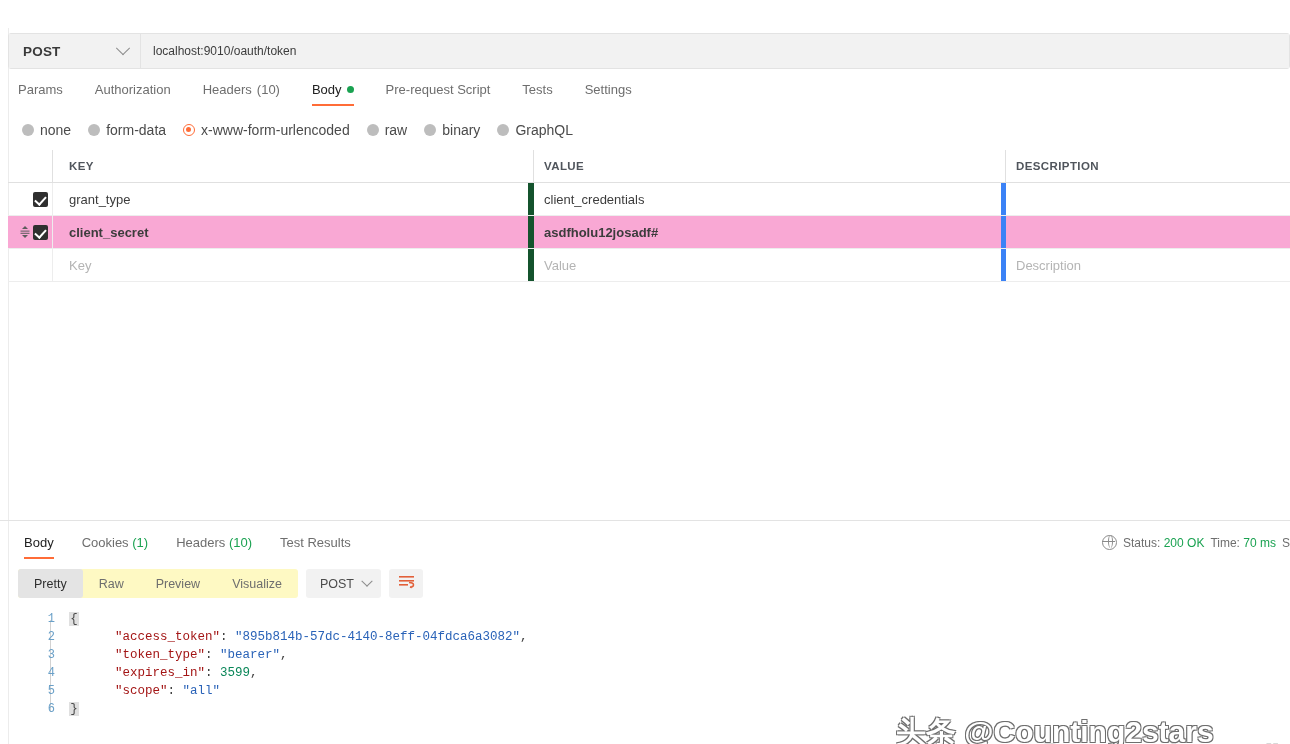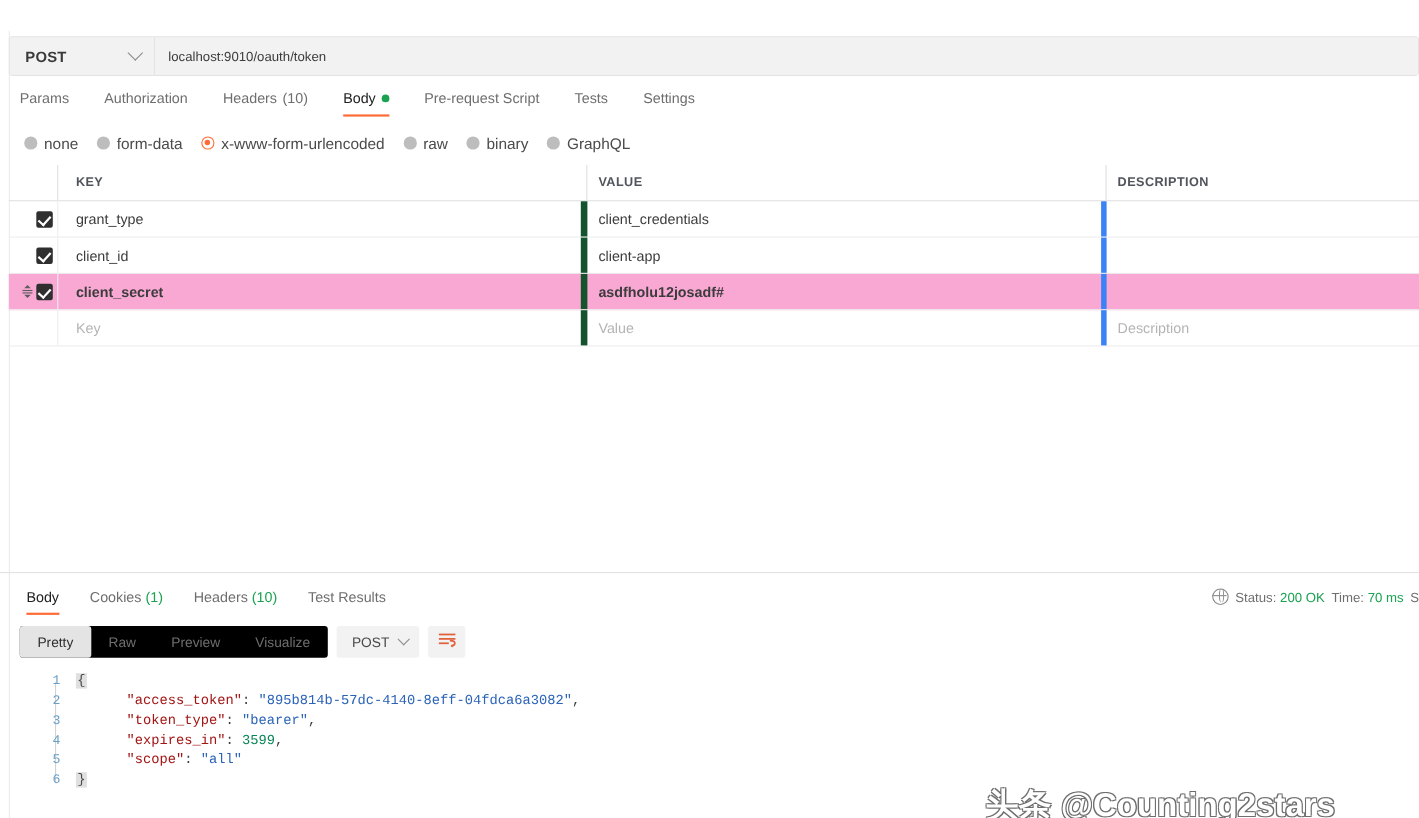"client_id" div.kvrow { html: <div> <div> <span></span> </div> <div> <span>client_id</span> </div> <div> <span>client-app</span> </div> <div> <span></span> </div> </div> -> none }
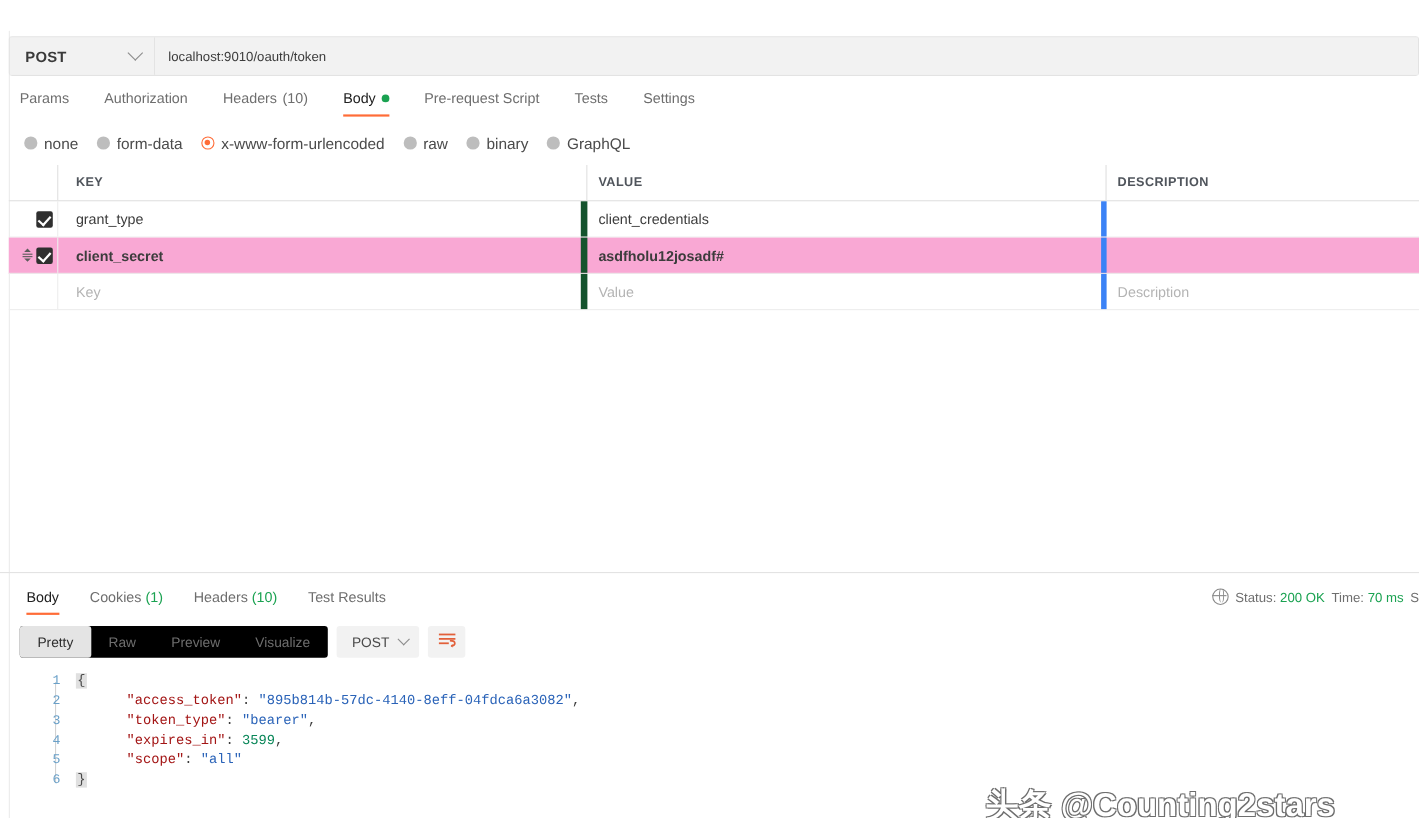"Pretty" .segbox { background: #000000 -> #fef9c3 }
